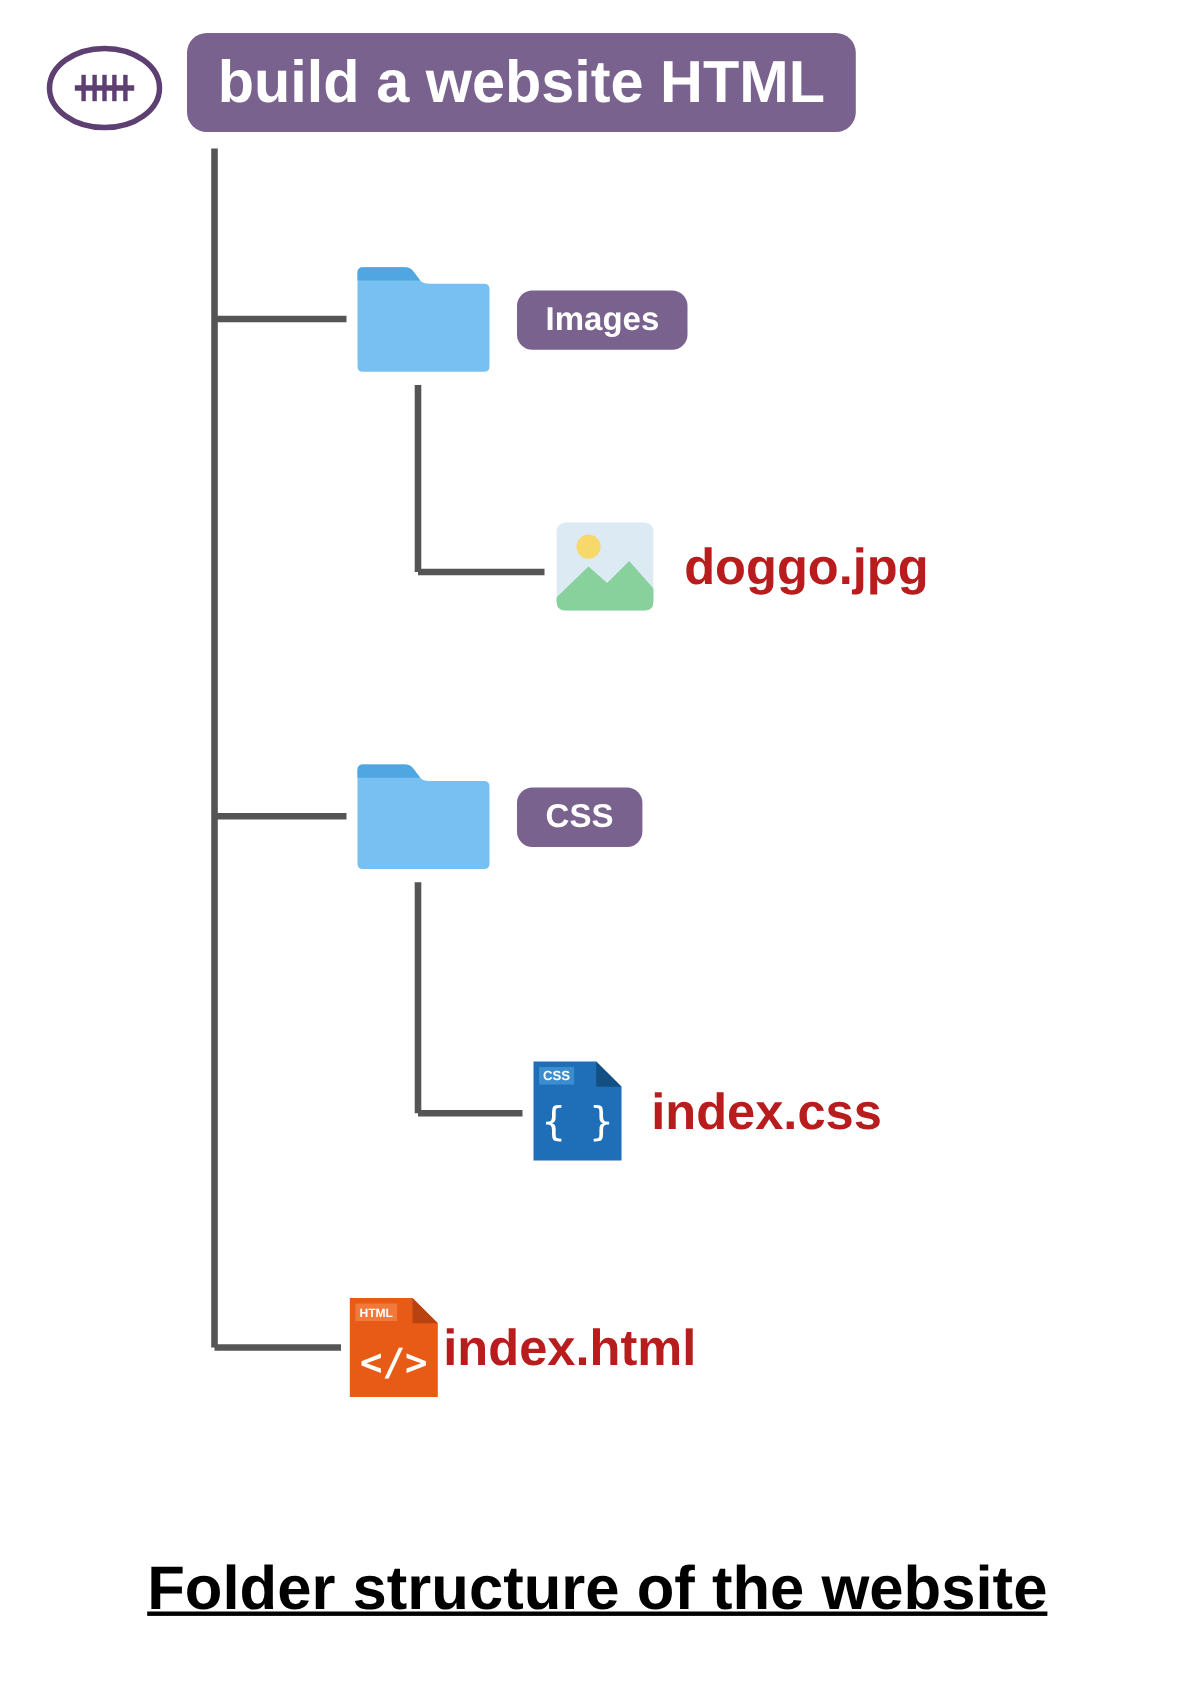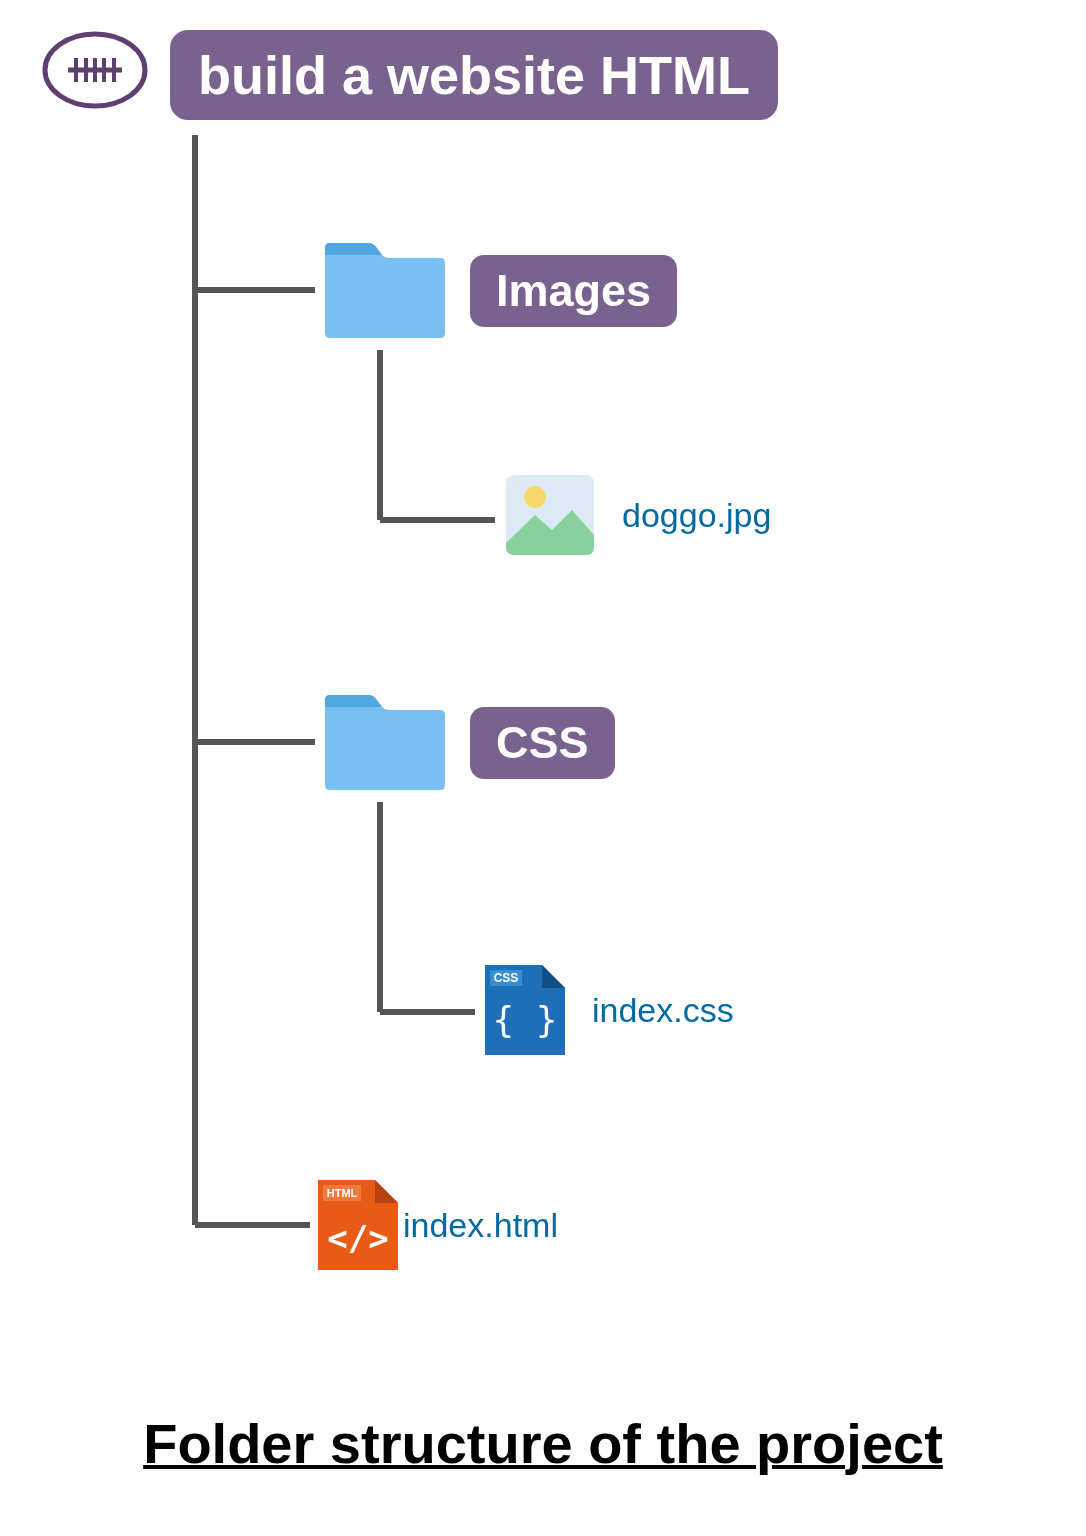"build a website HTML" .root-node { align-items: flex-start -> flex-end }
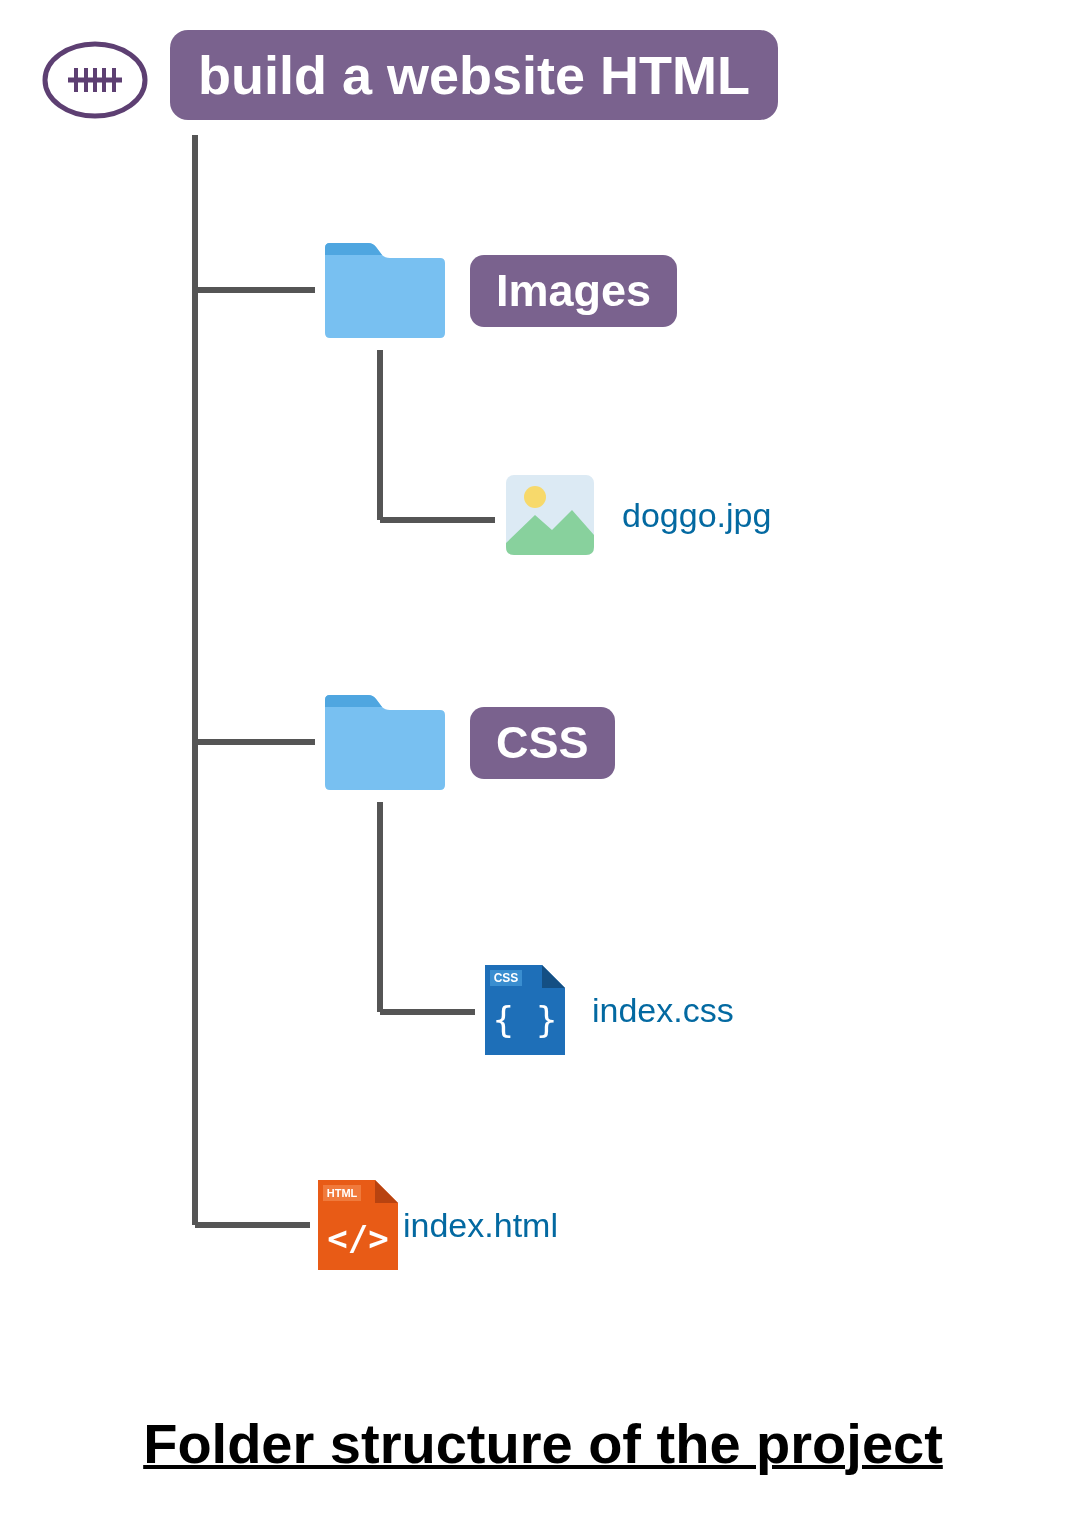"Images" .folder-label { font-size: 45px -> 30px }
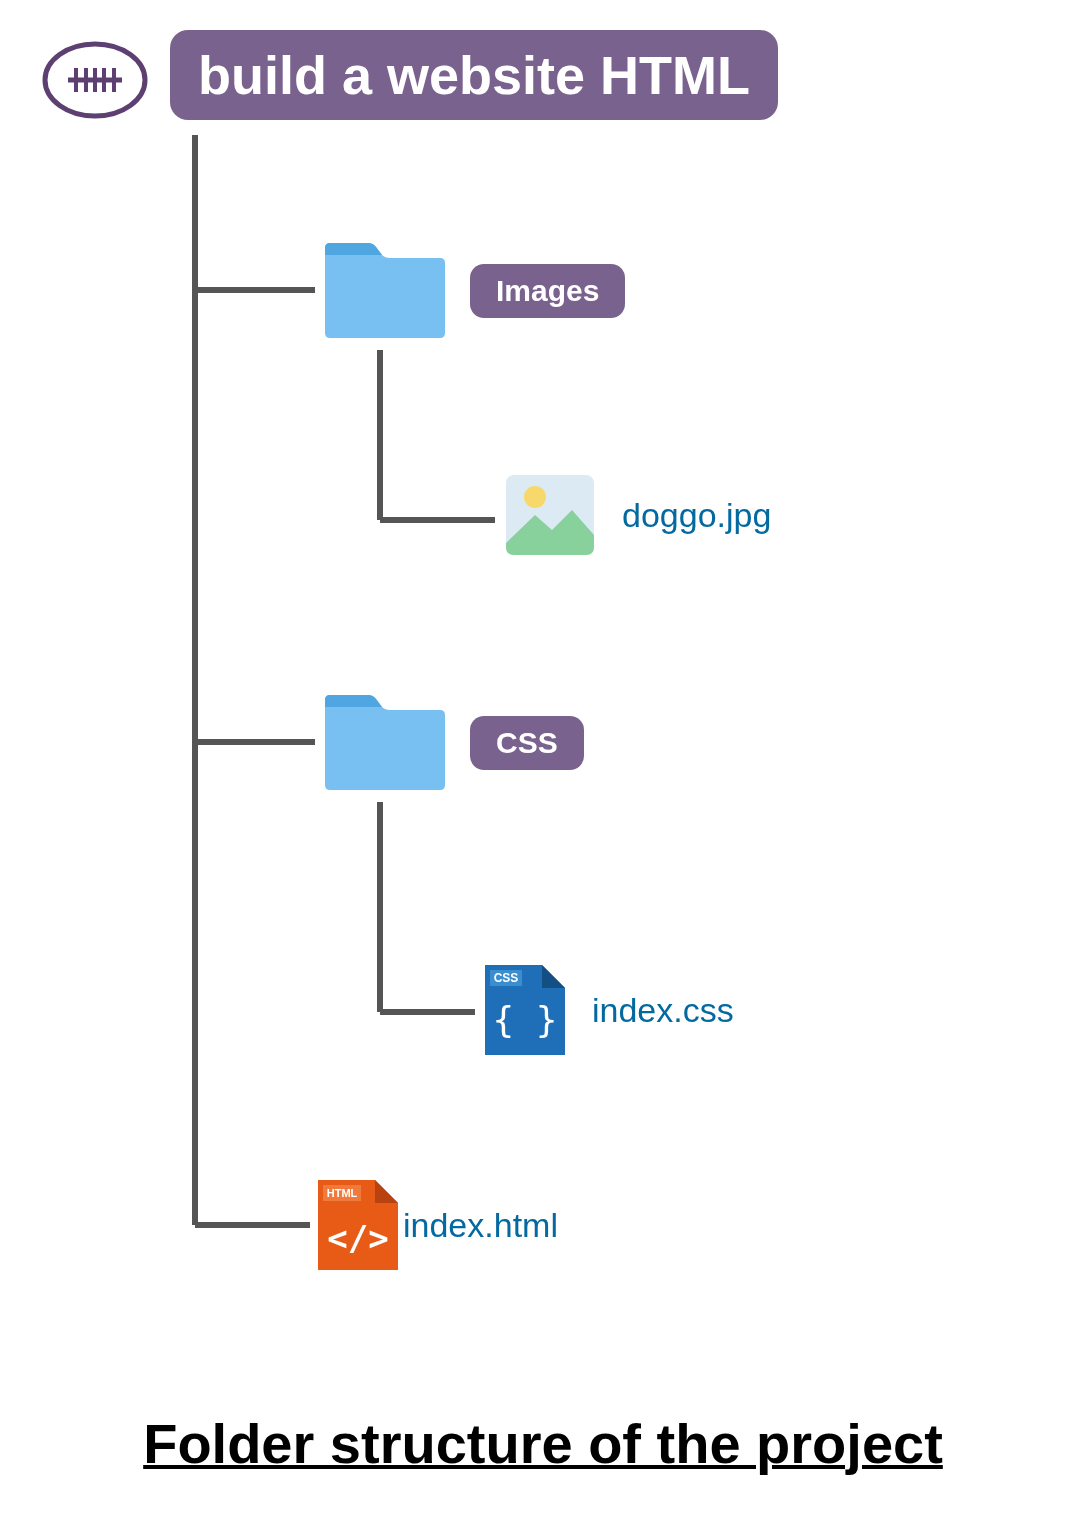"doggo.jpg" .file-label { color: #0369a1 -> #b91c1c; font-size: 34px -> 46px; font-weight: 400 -> 700 }
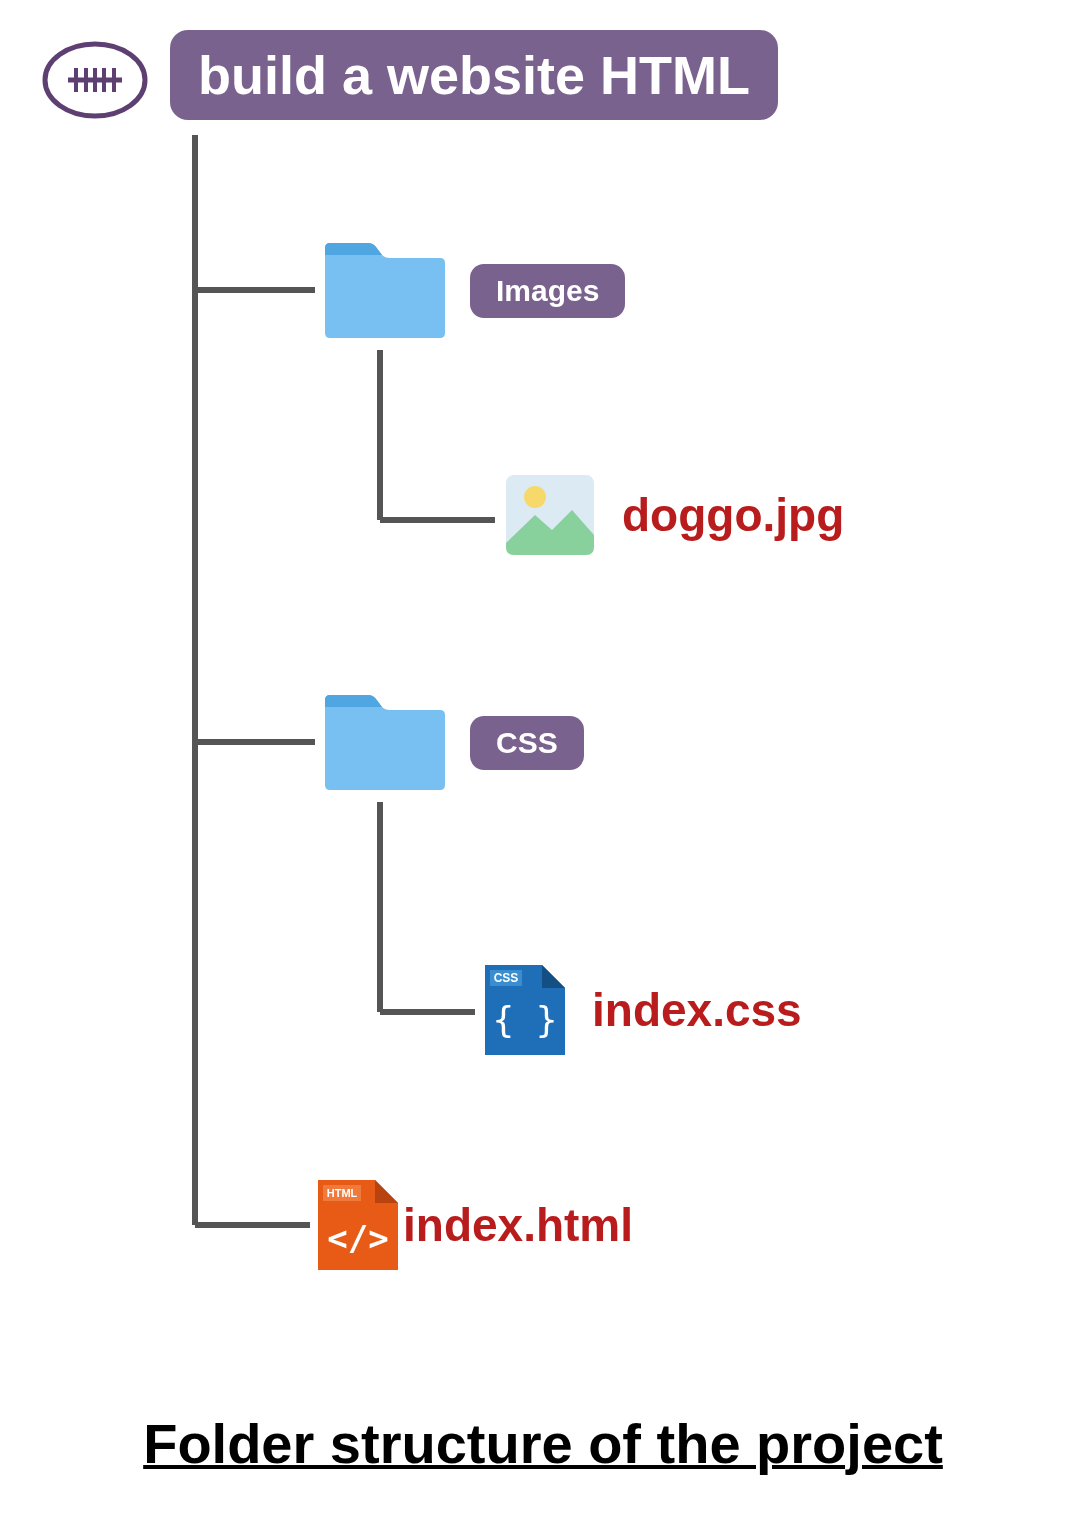"Folder structure of the project" div.caption { text: project -> website }
